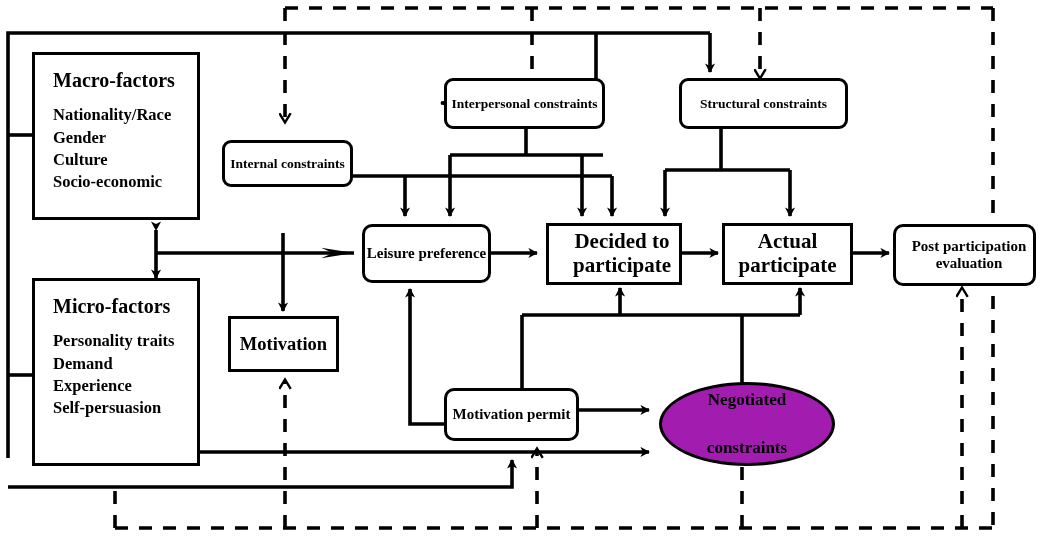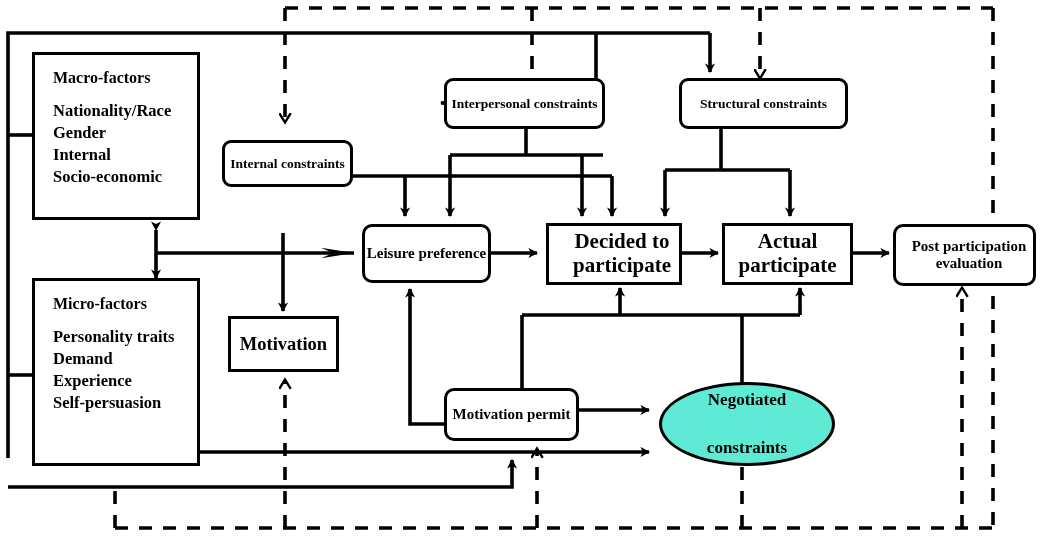"Macro-factors" .panel .ttl { font-size: 16px -> 20px }
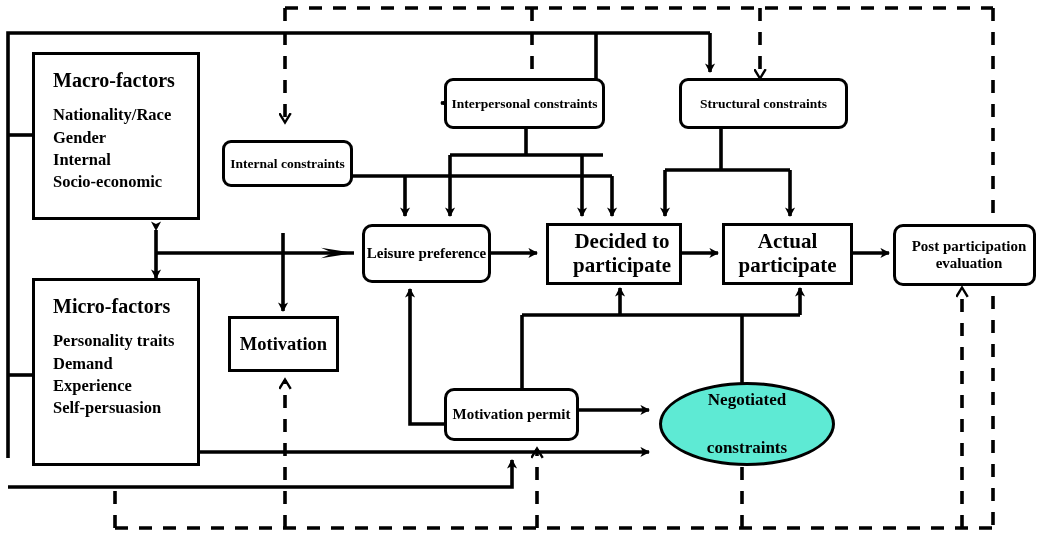"Internal" div.li { text: Internal -> Culture }
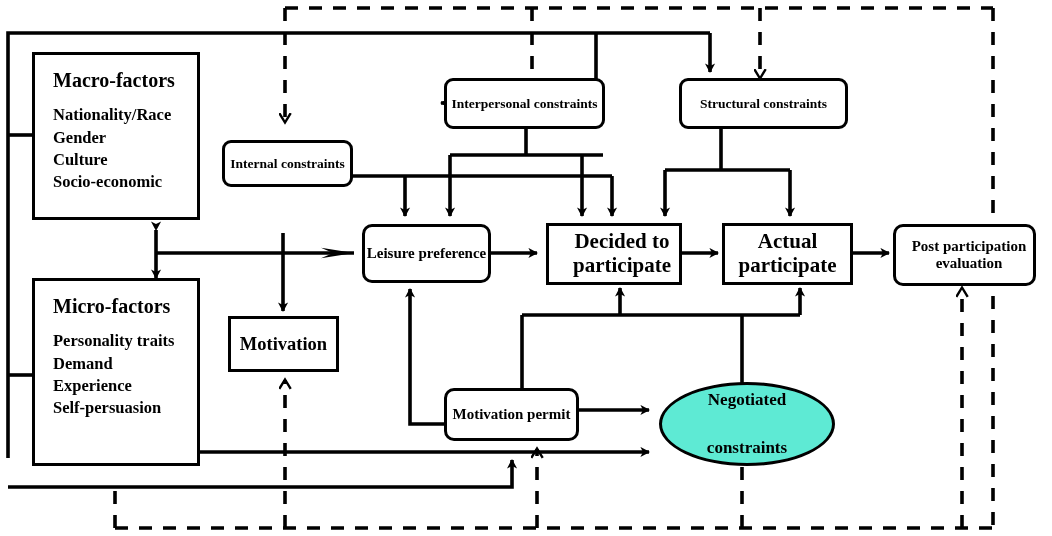"Negotiated" .ellipse { background: #5eead4 -> #a21caf }
